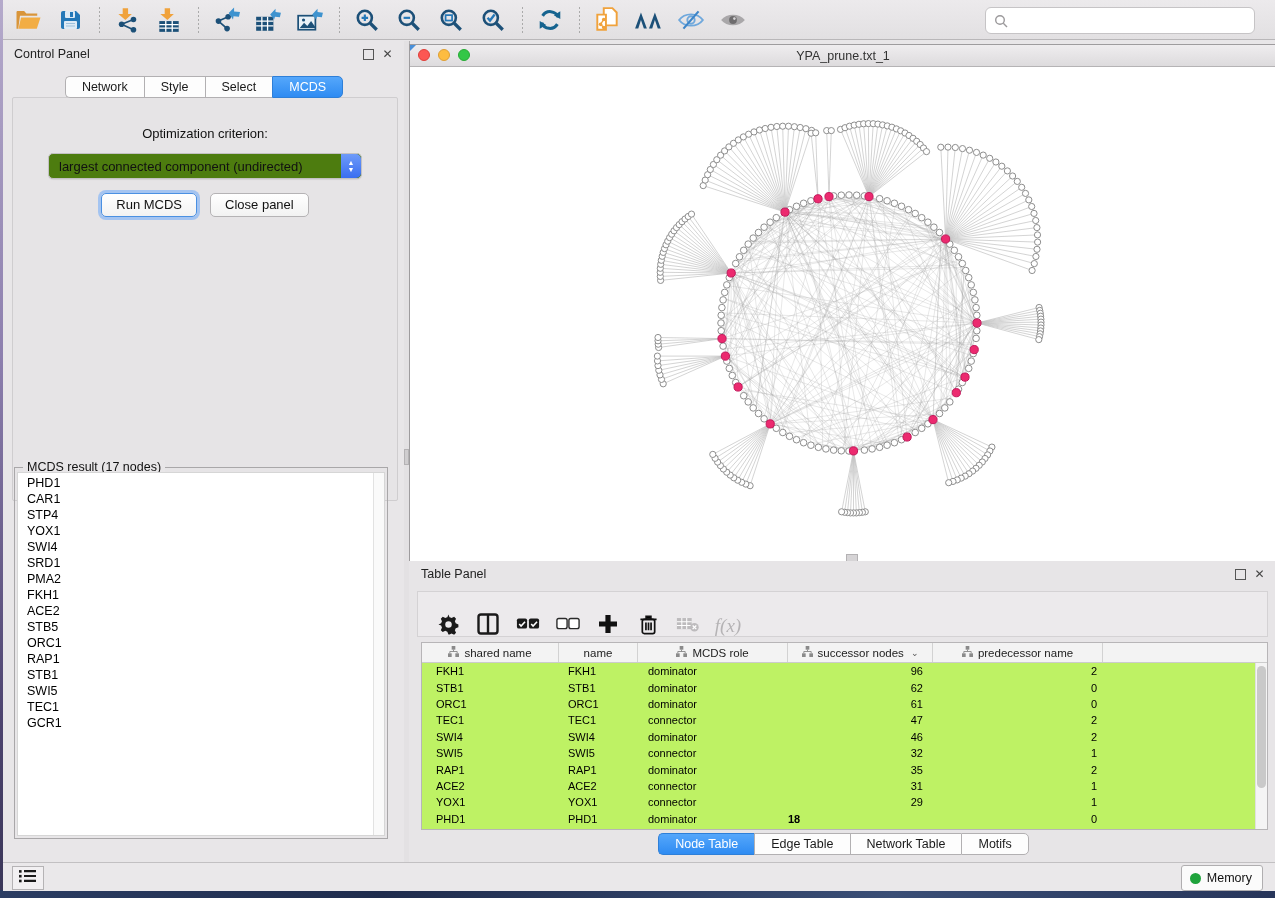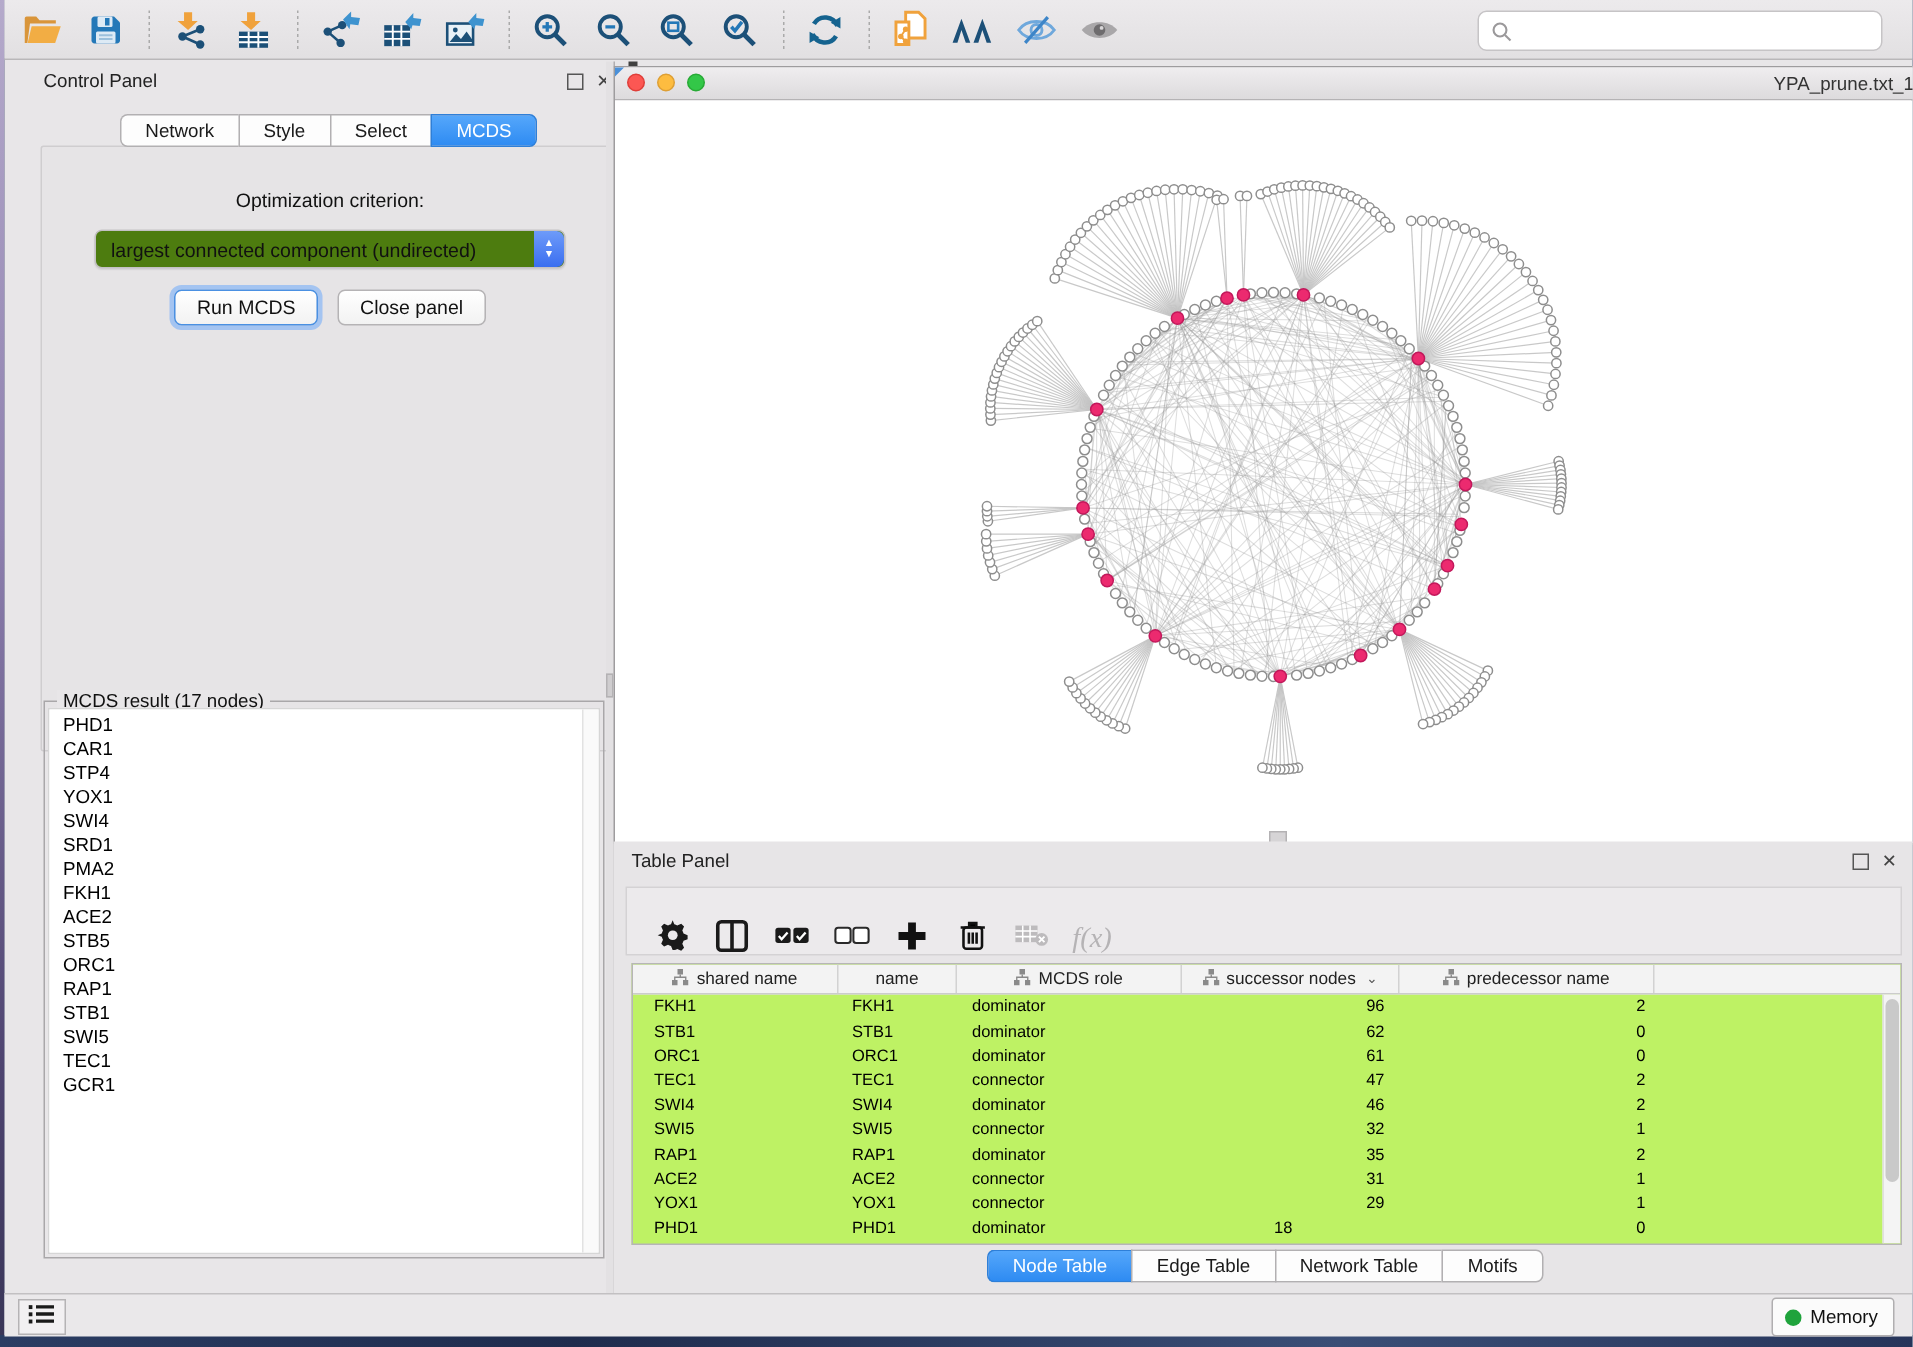"Control Panel" .control-panel { left: 16px -> 1px }
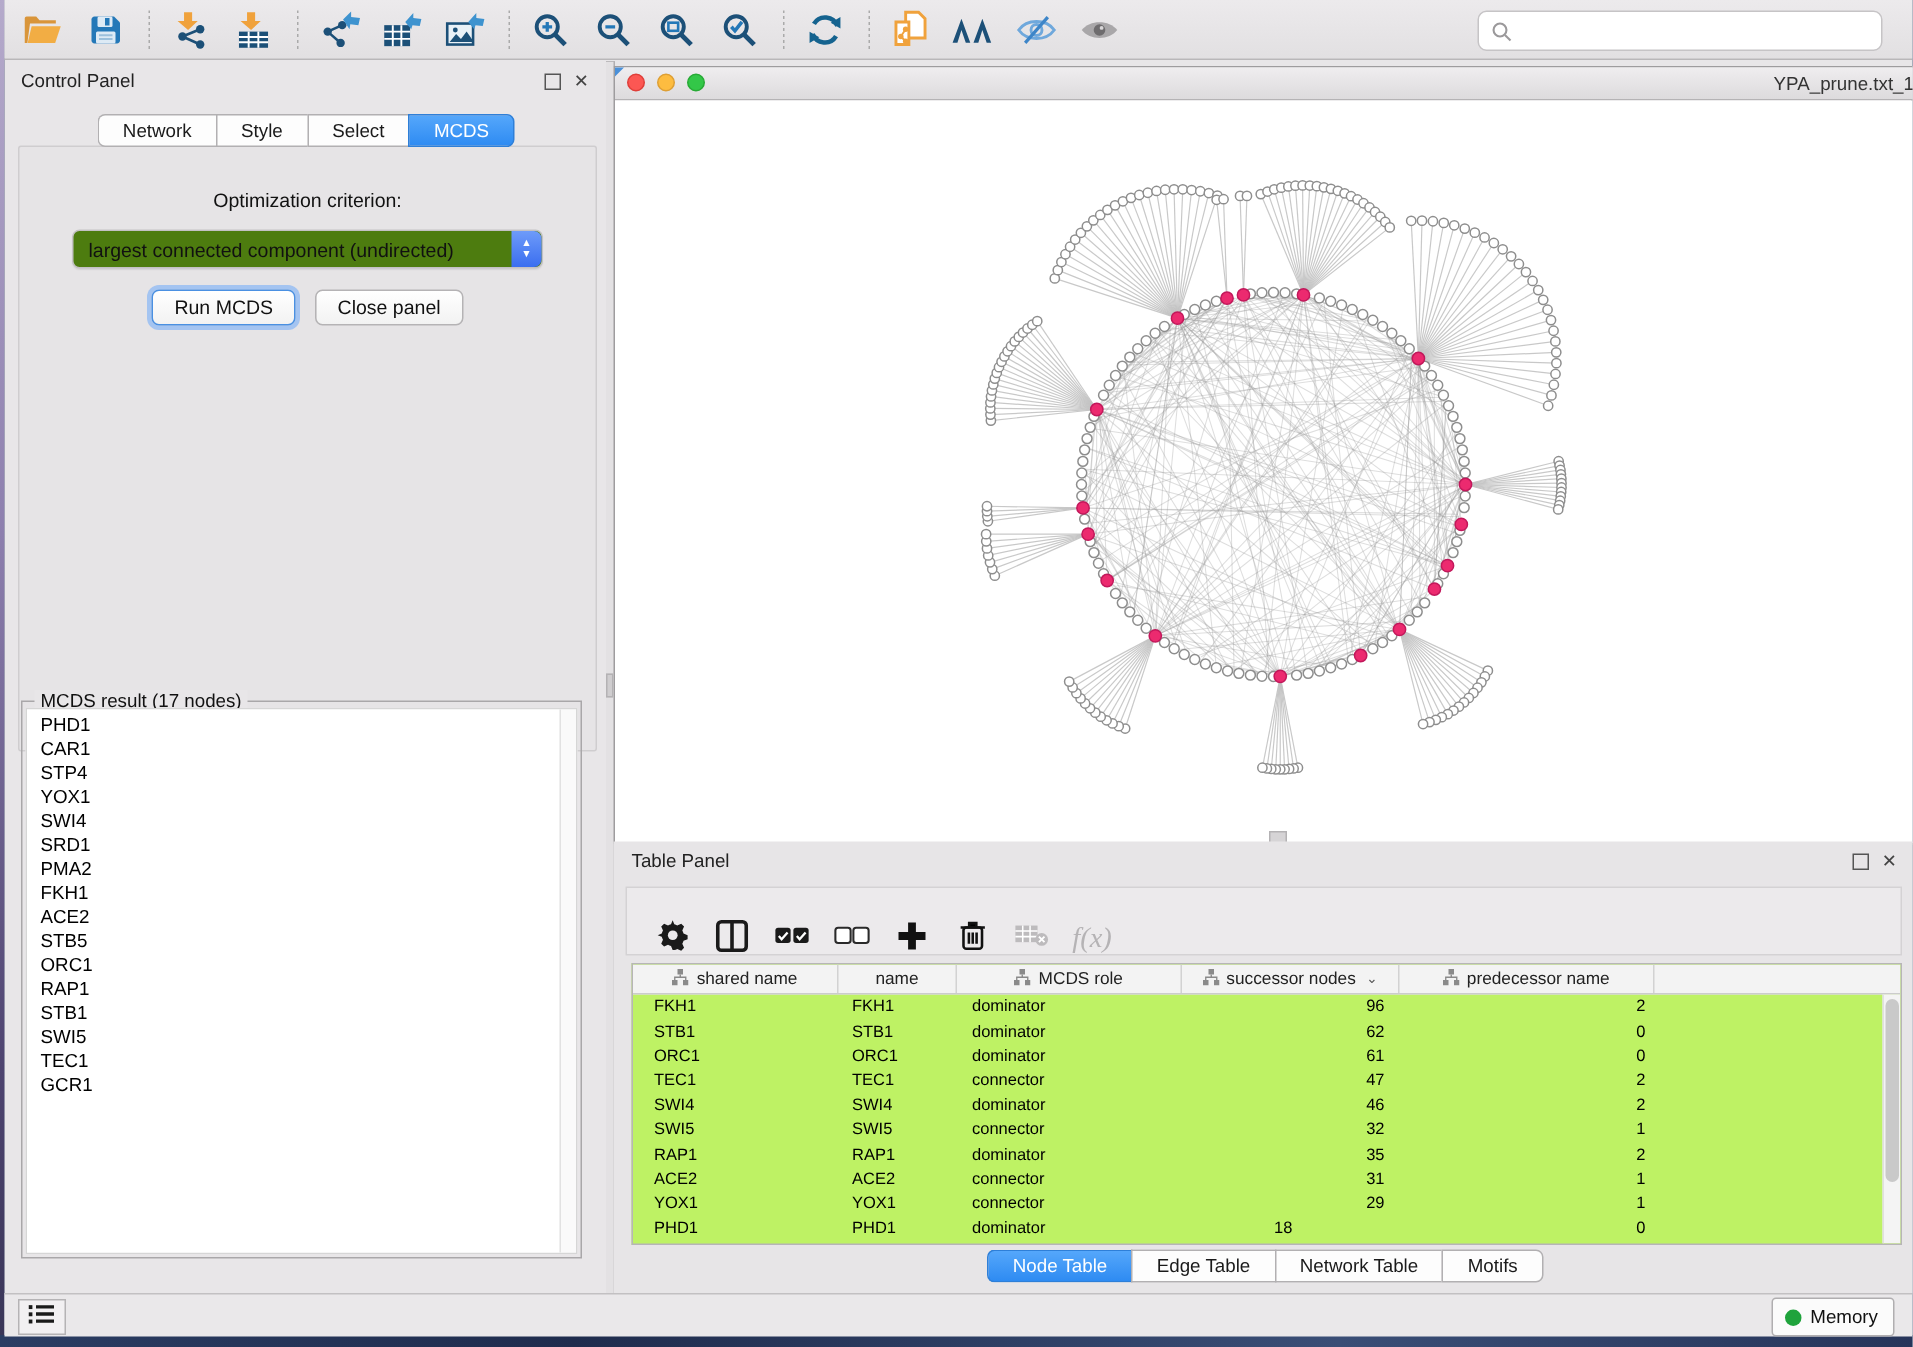"YPA_prune.txt_1" .net-title { justify-content: flex-end -> center }
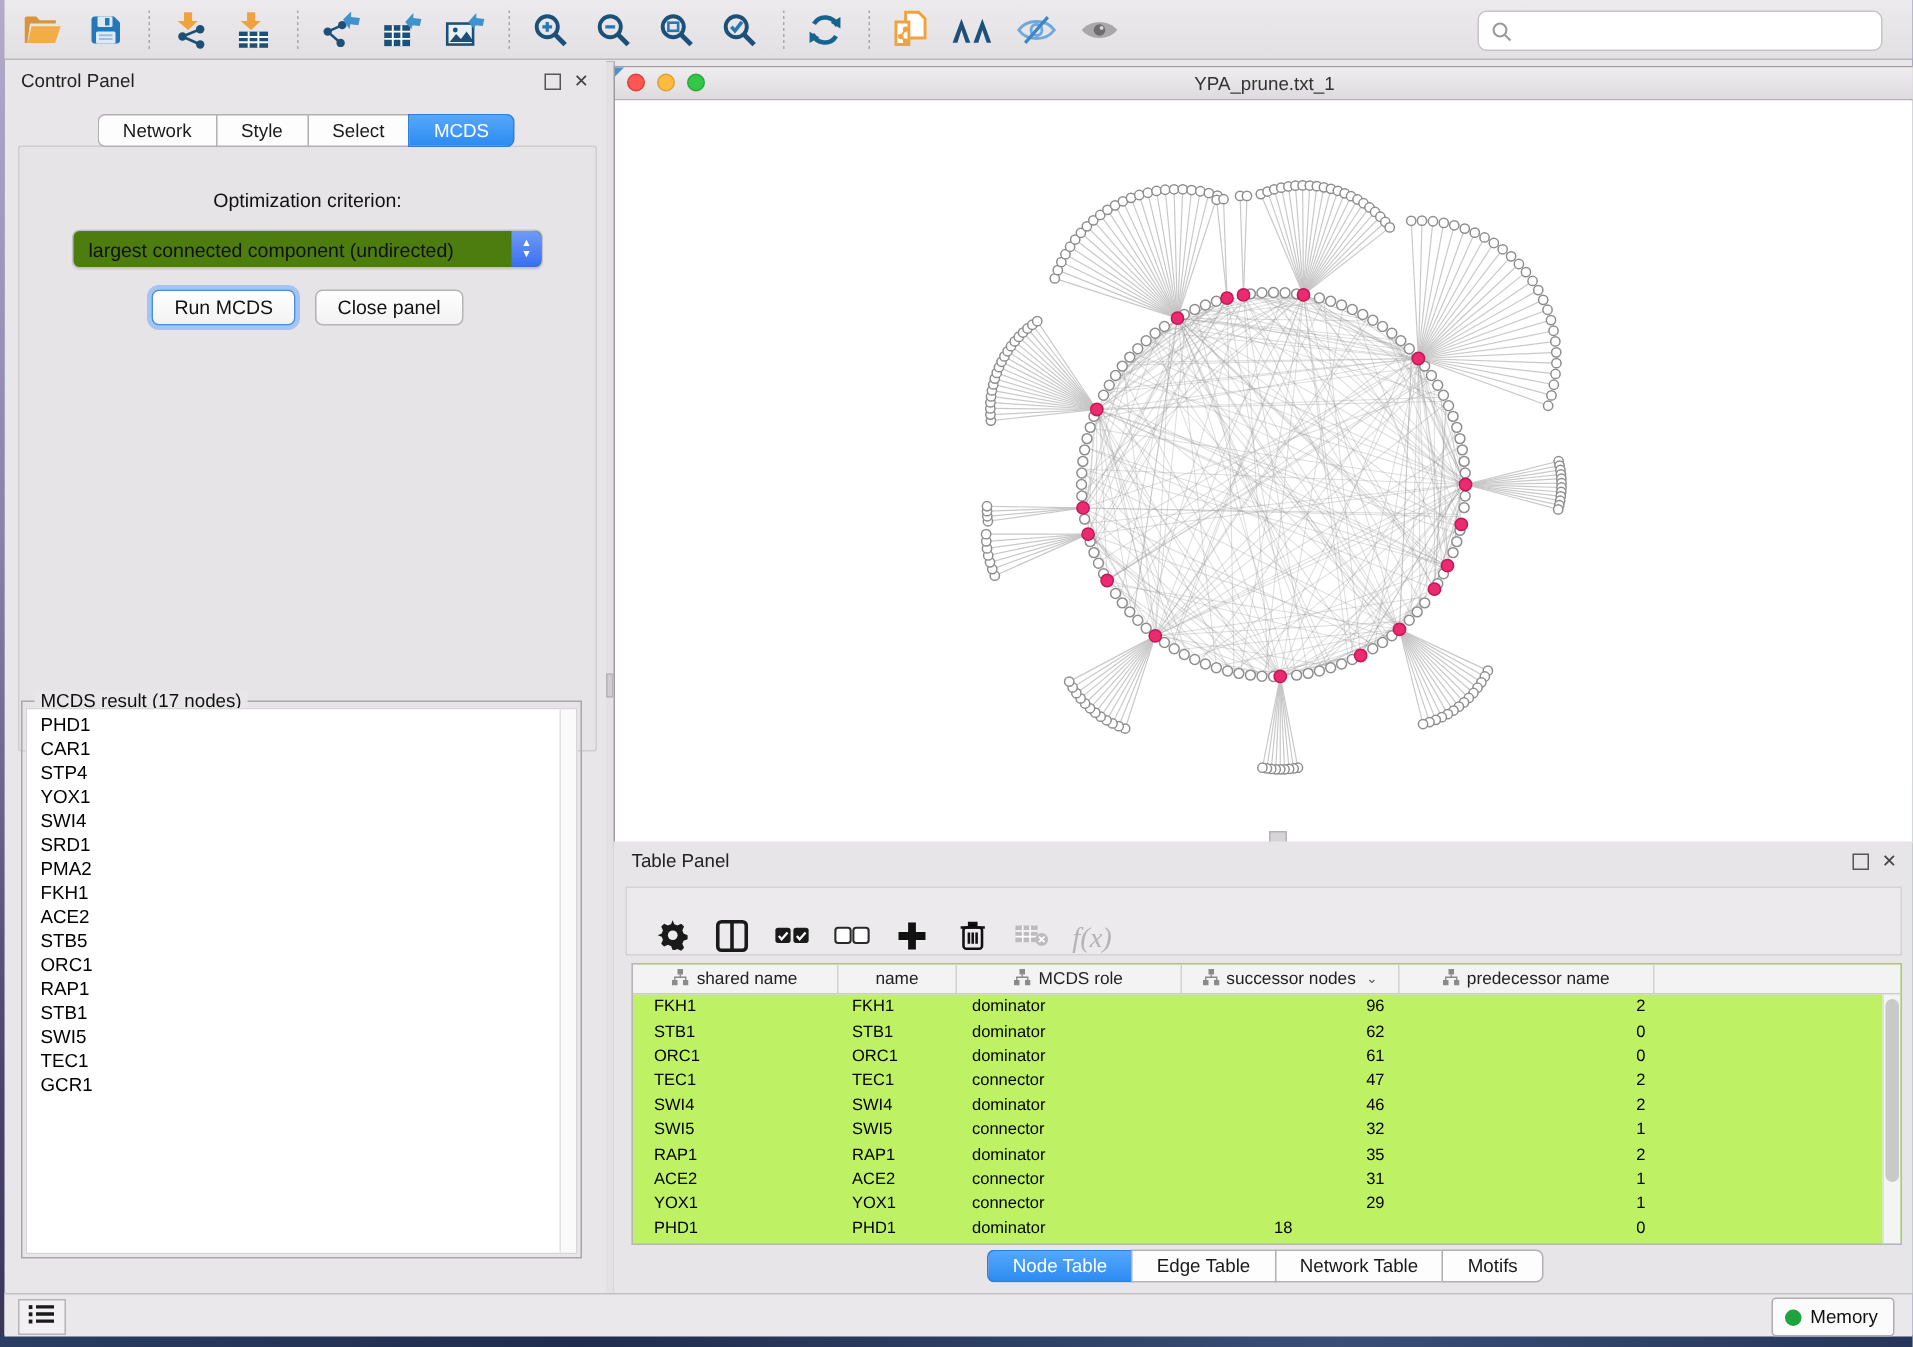"18" div.td { font-weight: none -> bold; text-align: center -> left }
